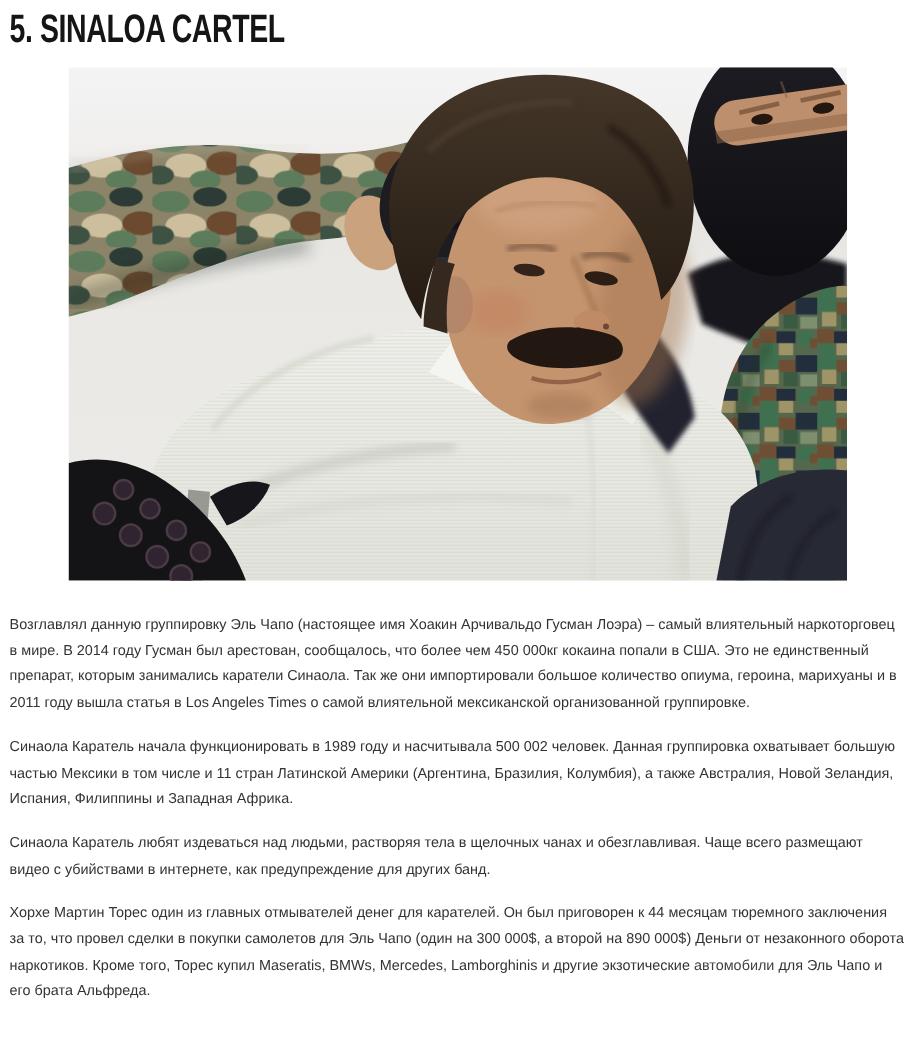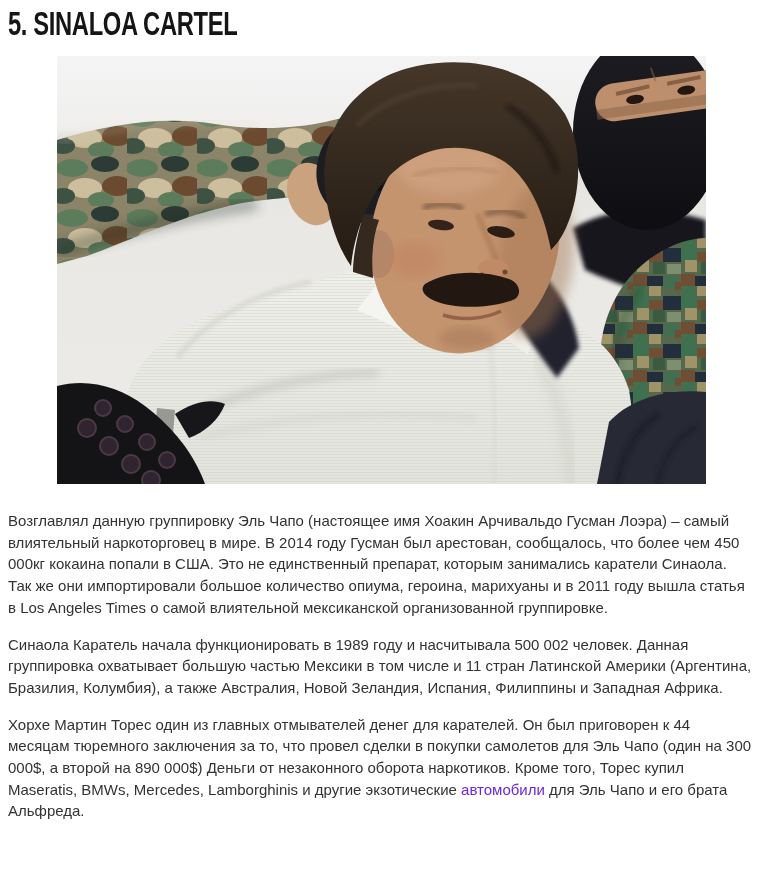"Возглавлял данную группировку Эль Чапо" p.body-par { font-size: 15px -> 12px }
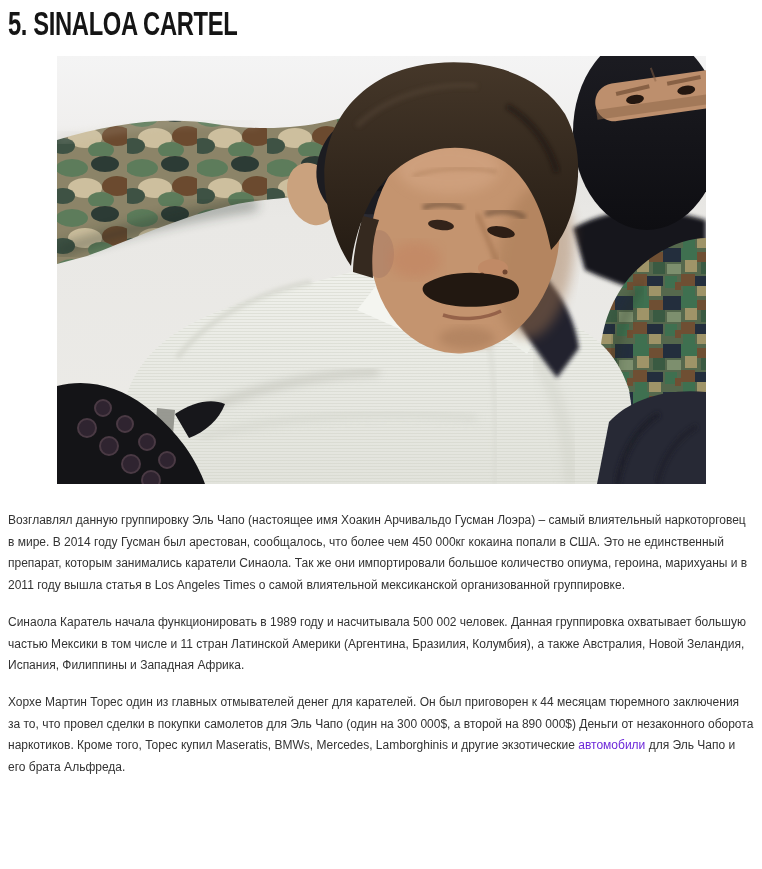"Синаола Каратель любят издеваться над" p.body-par { html: none -> <p>Синаола Каратель любят издеваться над людьми, растворяя тела в щелочных чанах и обезглавливая. Чаще всего размещают видео с убийствами в интернете, как предупреждение для других банд.</p> }
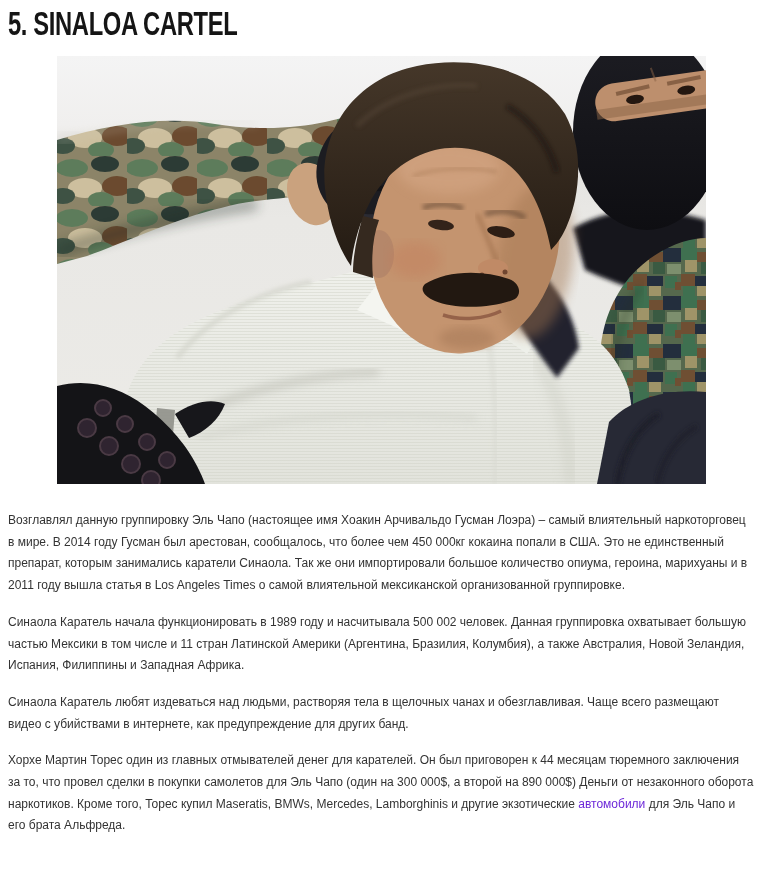"автомобили" a.inline-link { color: #6d28d9 -> #404040 }
